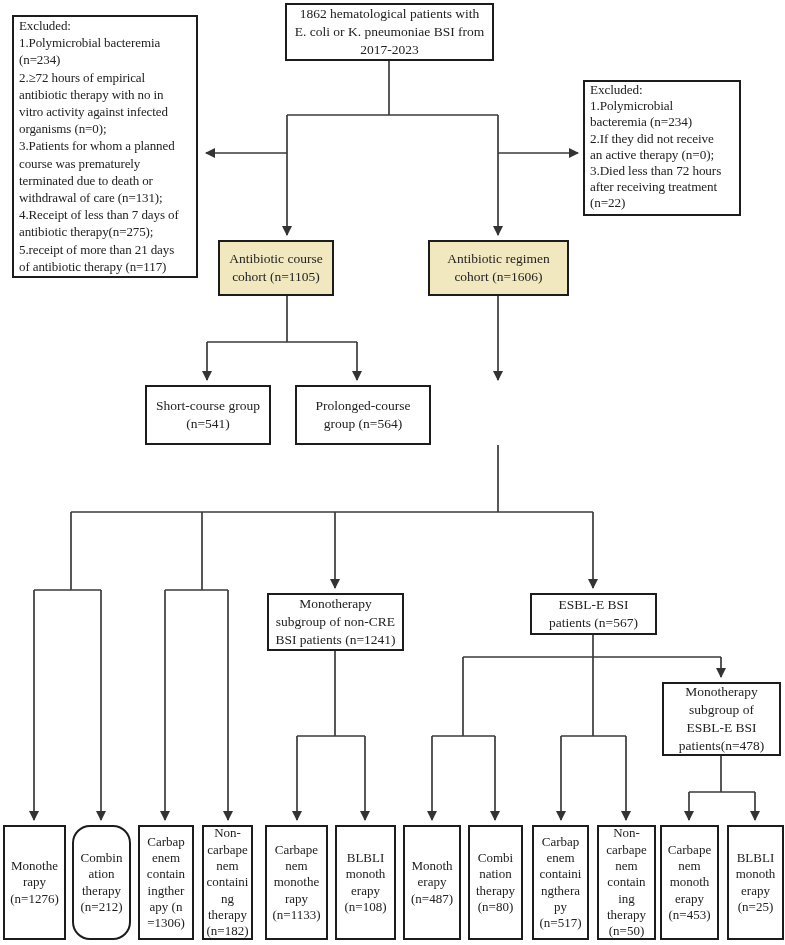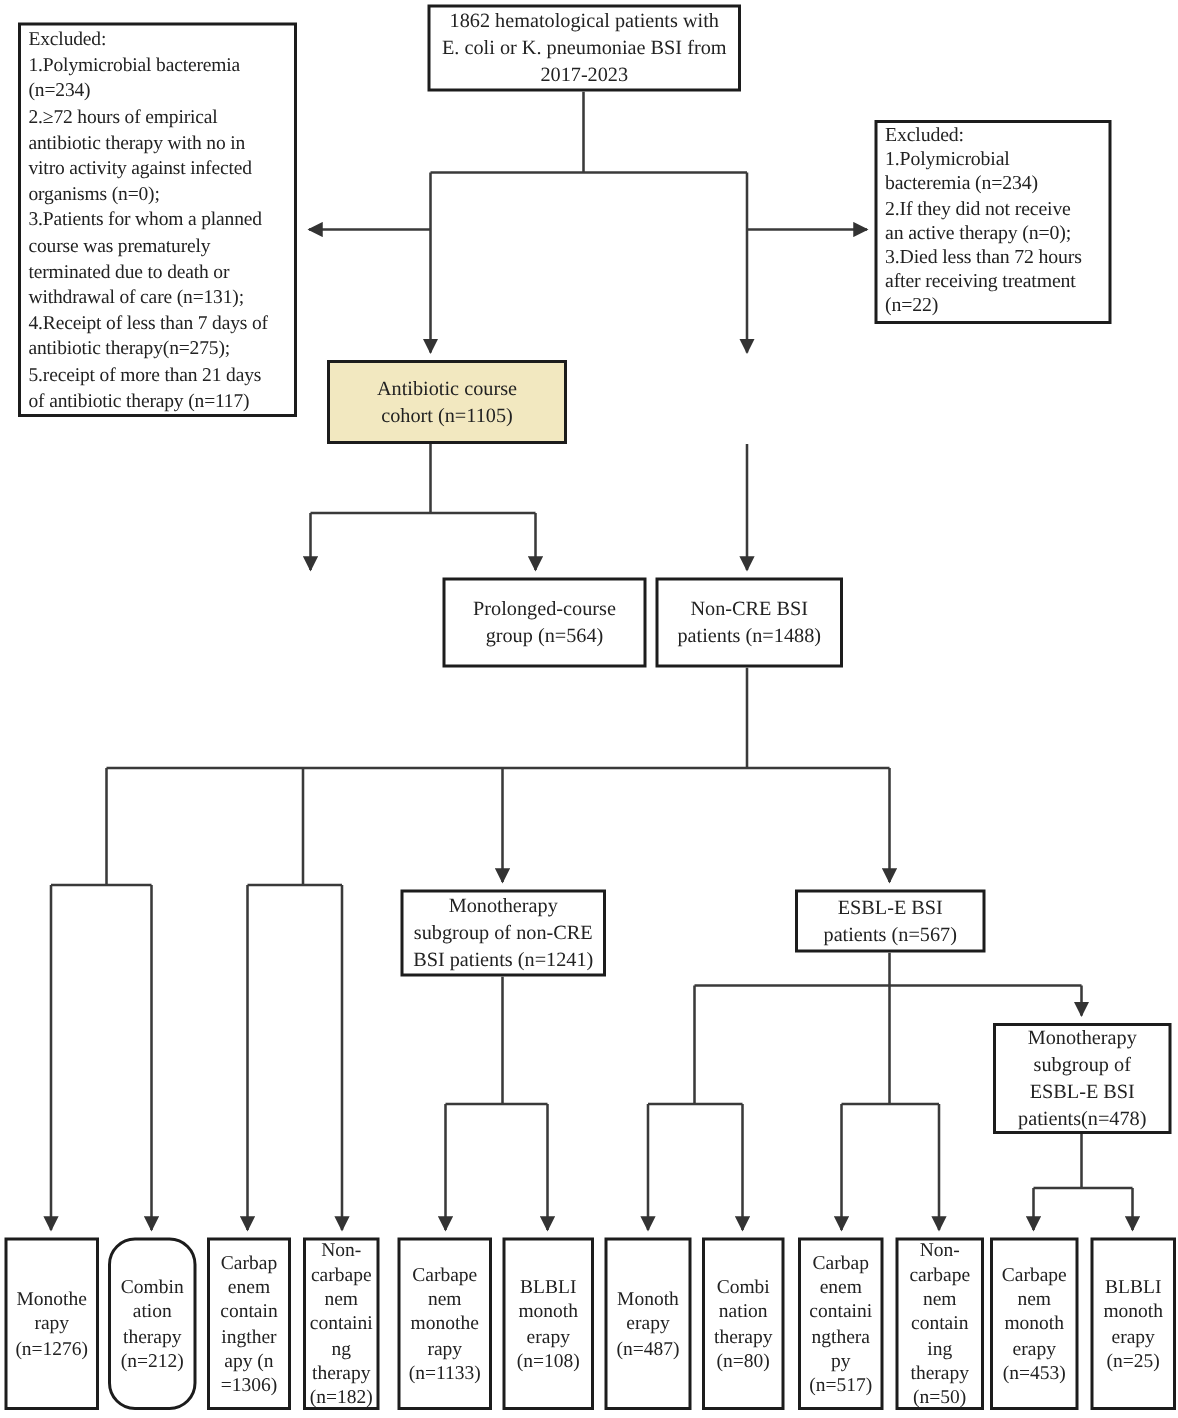"Antibiotic course" div.box { width: 160px -> 116px }
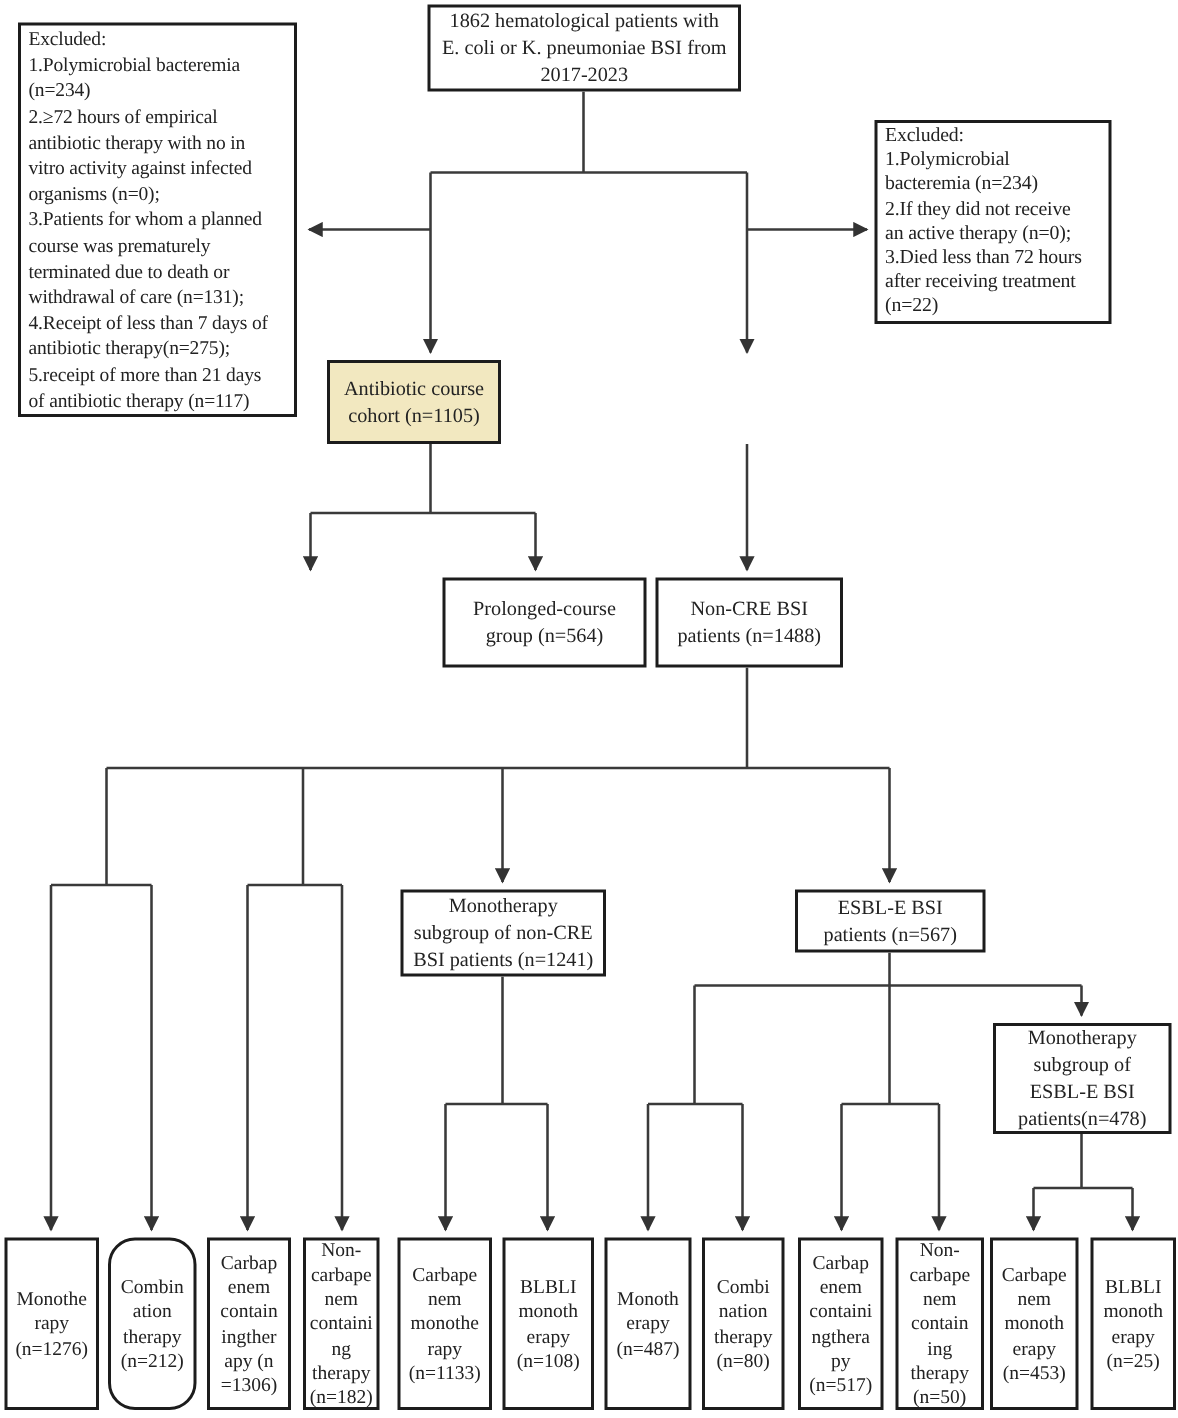"Antibiotic regimen" div.box { html: none -> <div>Antibiotic regimen cohort (n=1606)</div> }
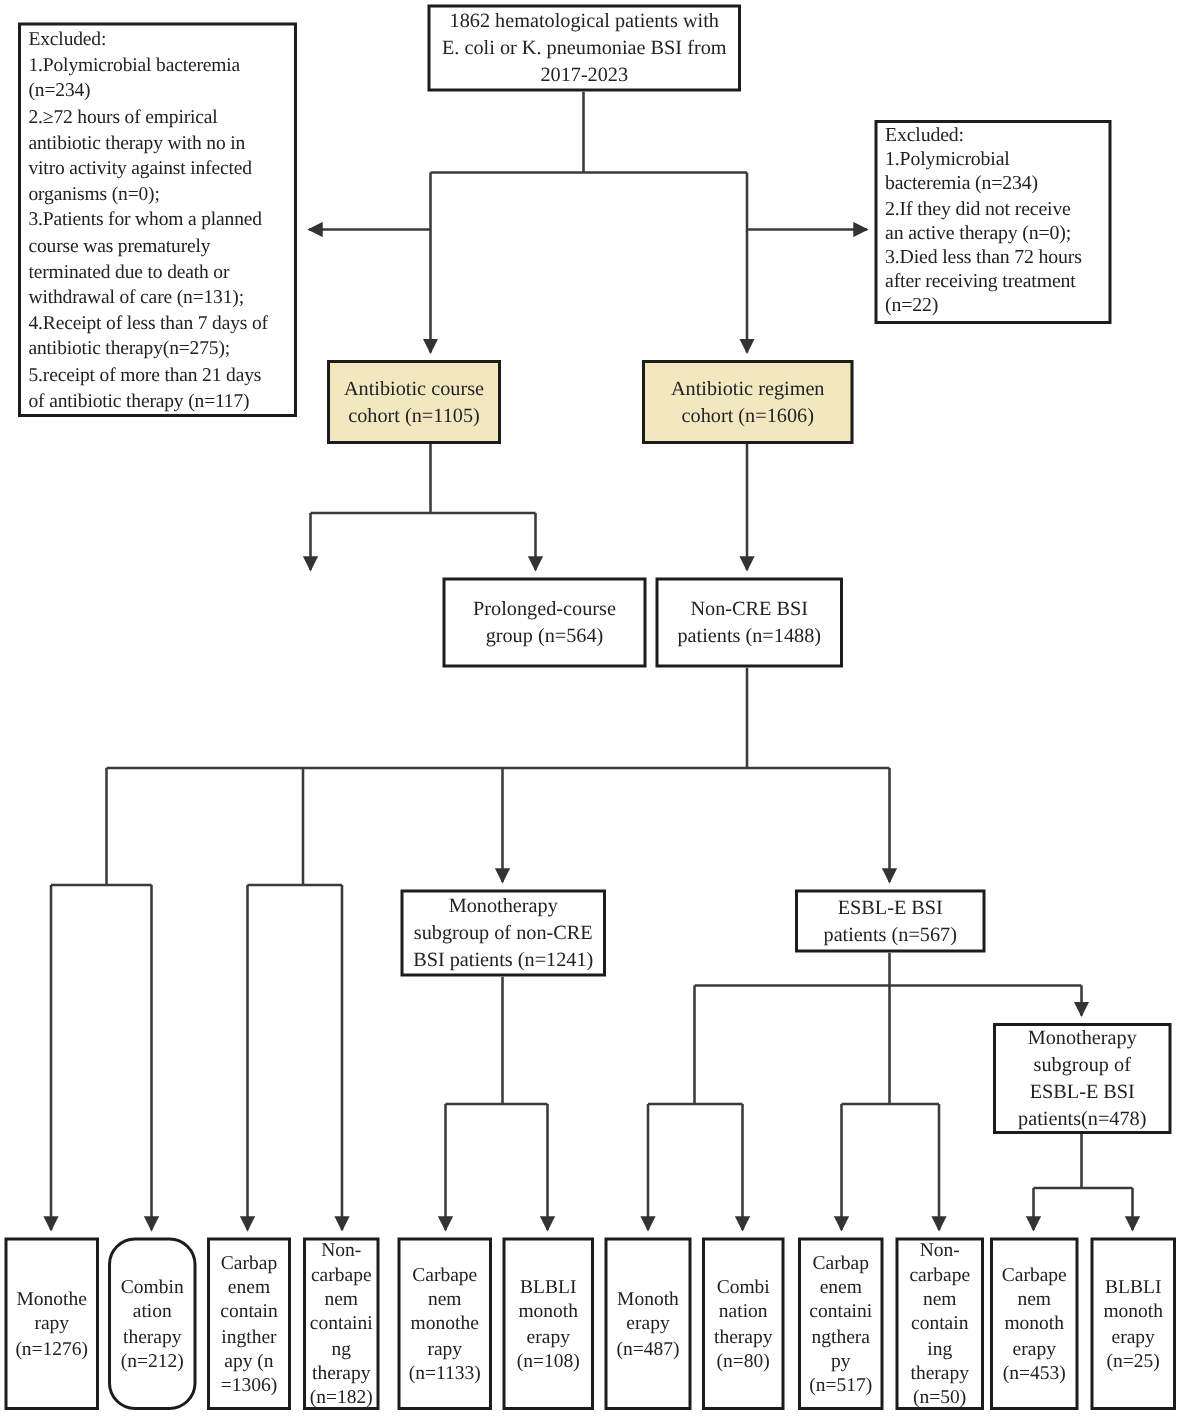"Short-course group" div.box { html: none -> <div>Short-course group (n=541)</div> }
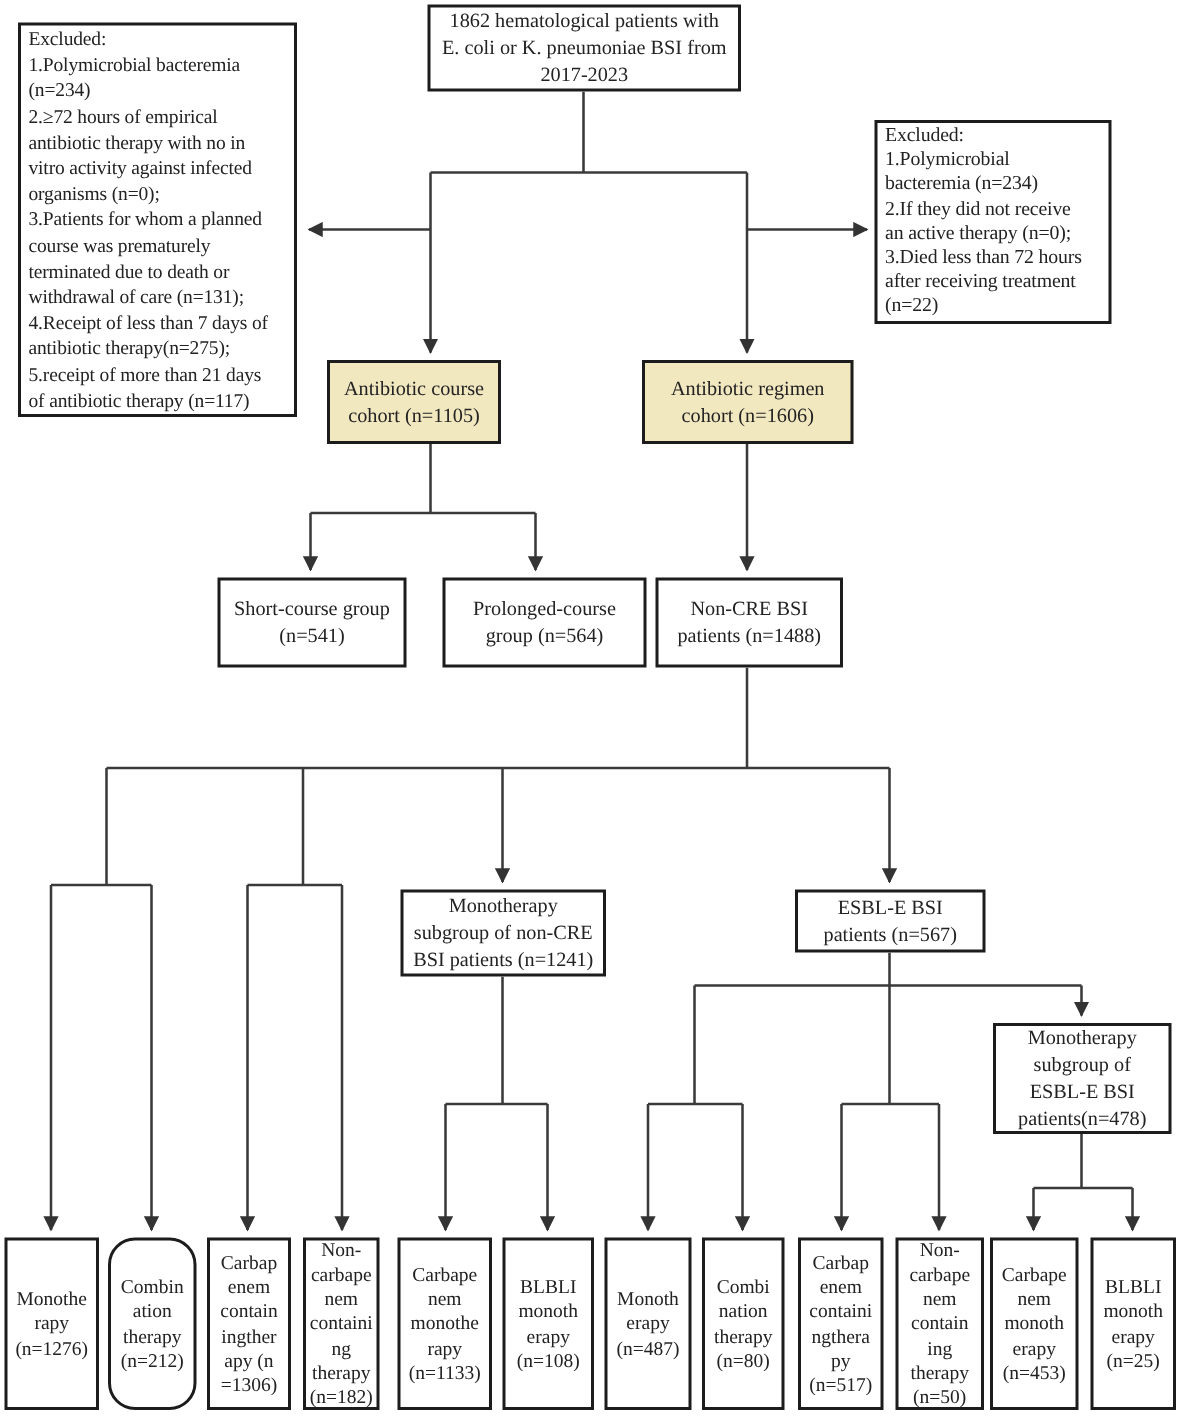"Non-CRE BSI" div.box { html: <div>Non-CRE BSI patients (n=1488)</div> -> none }
